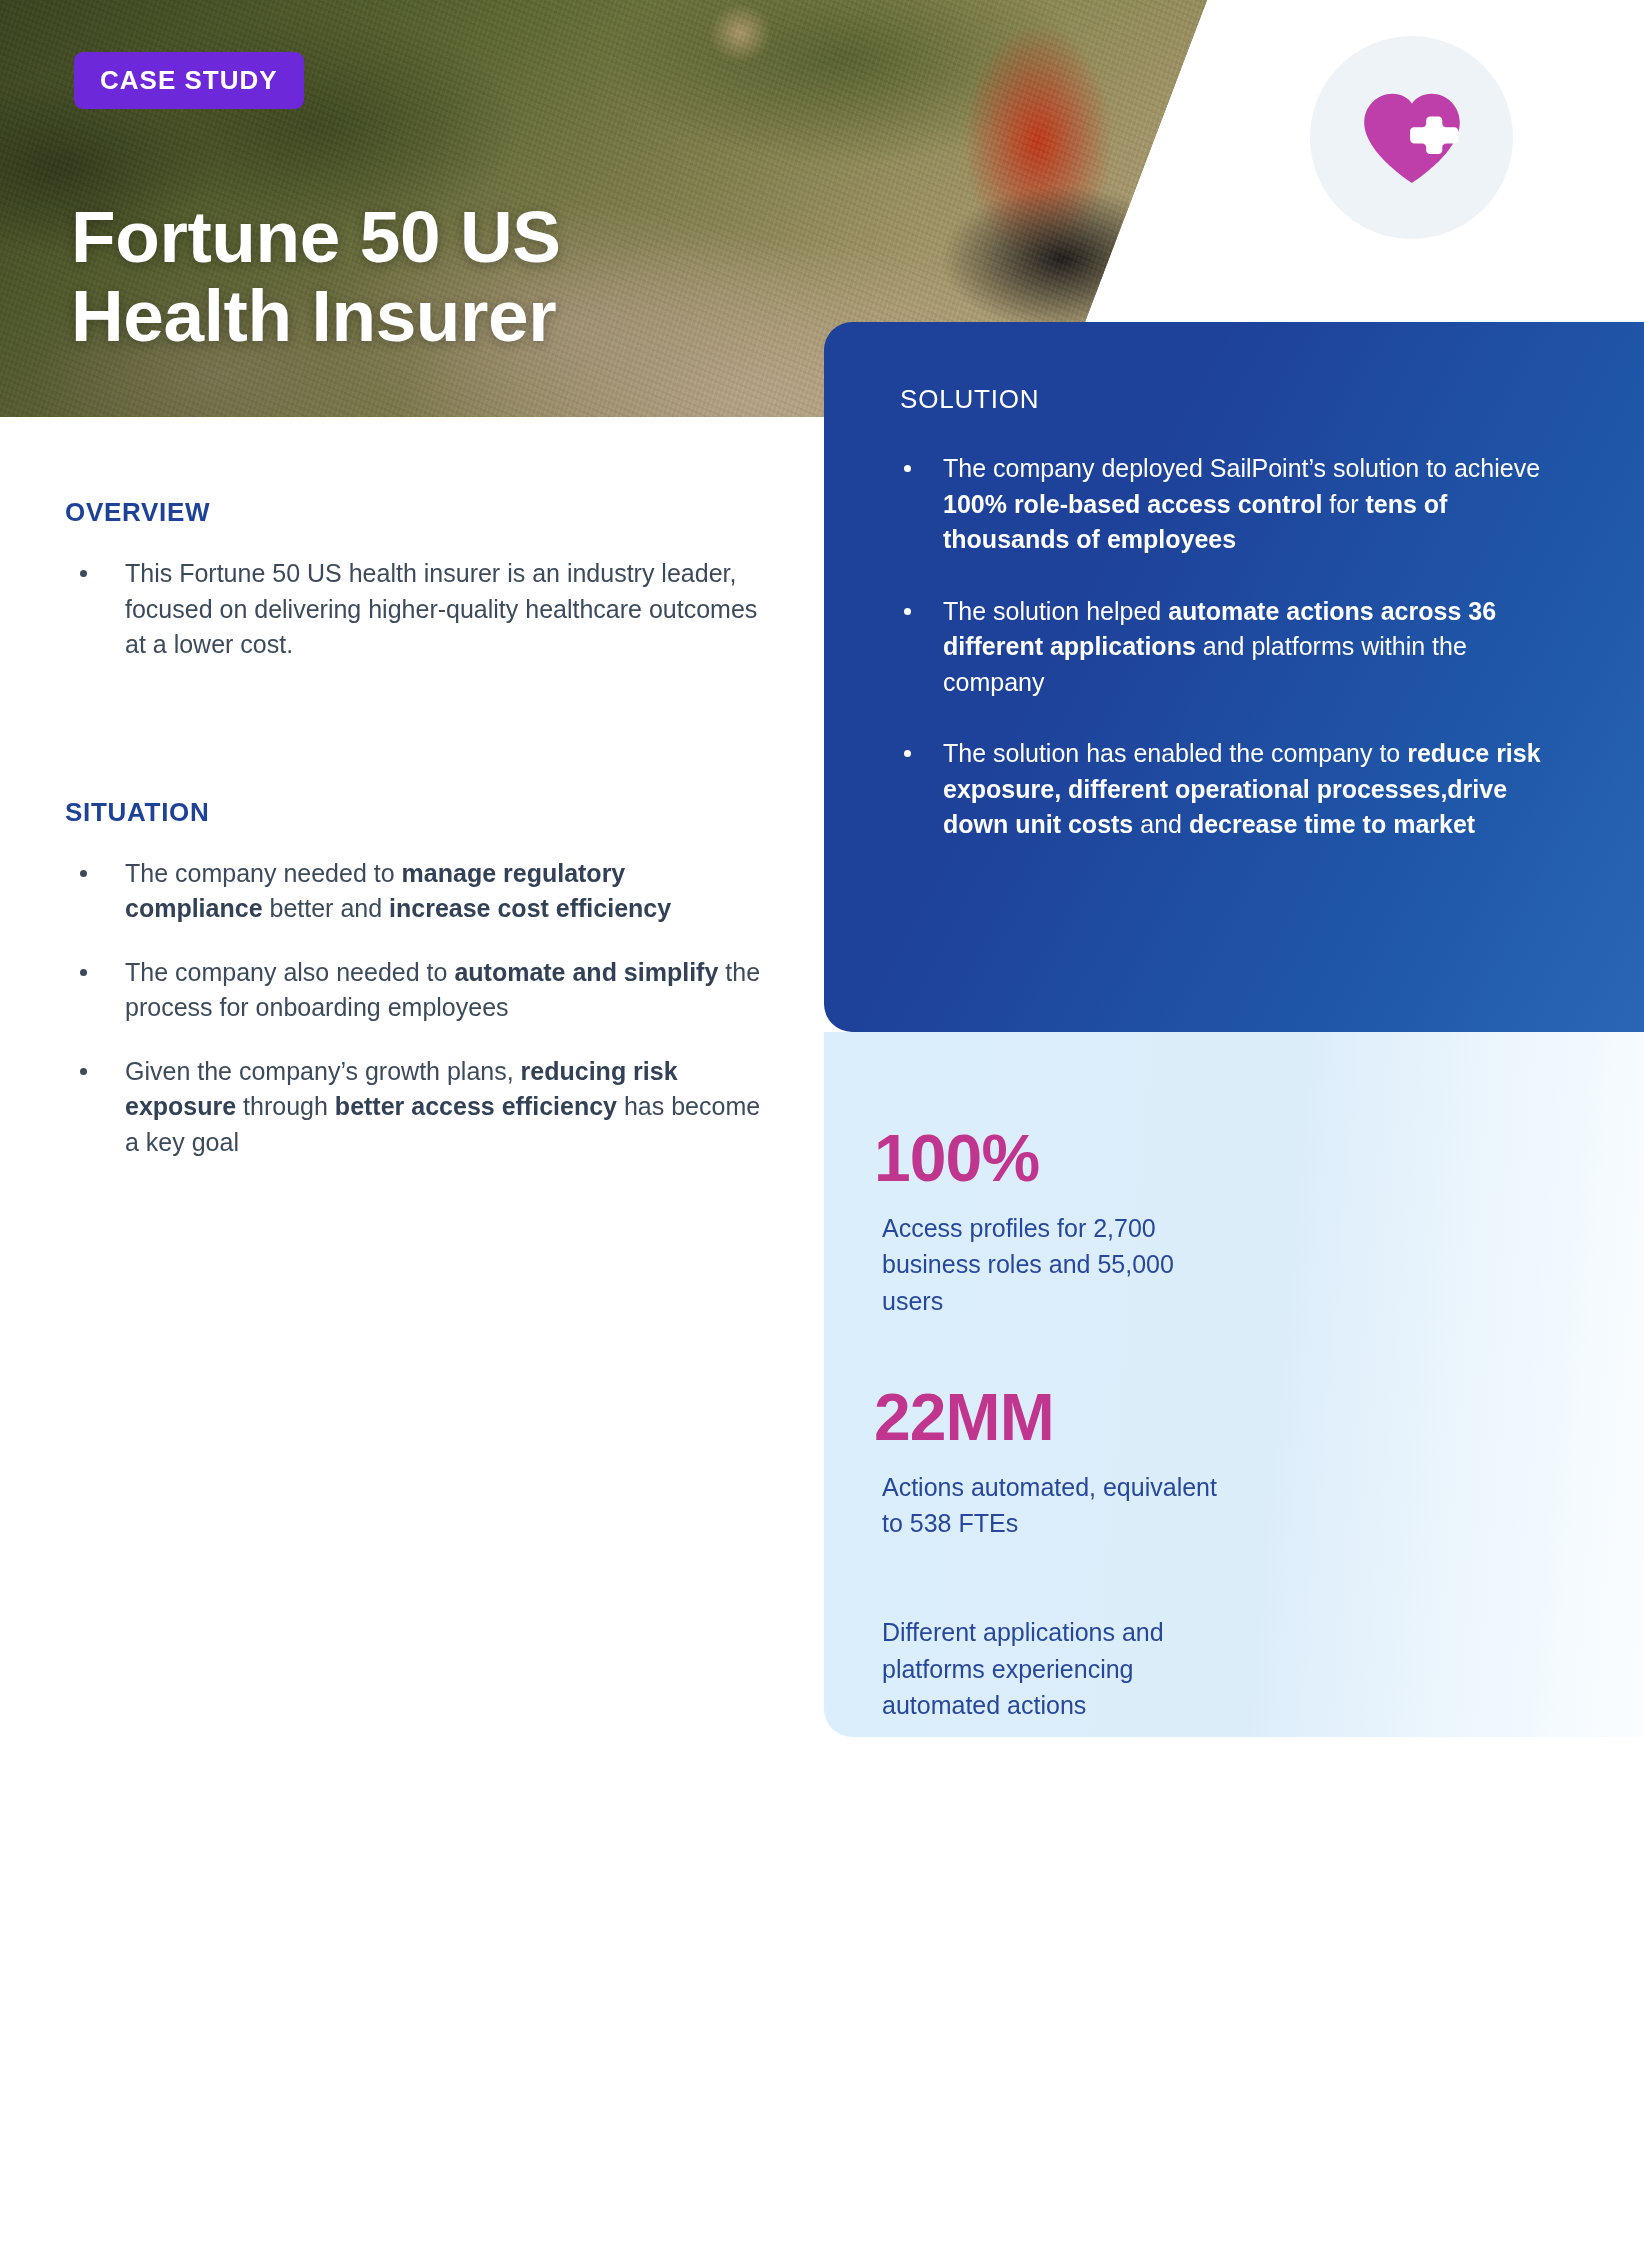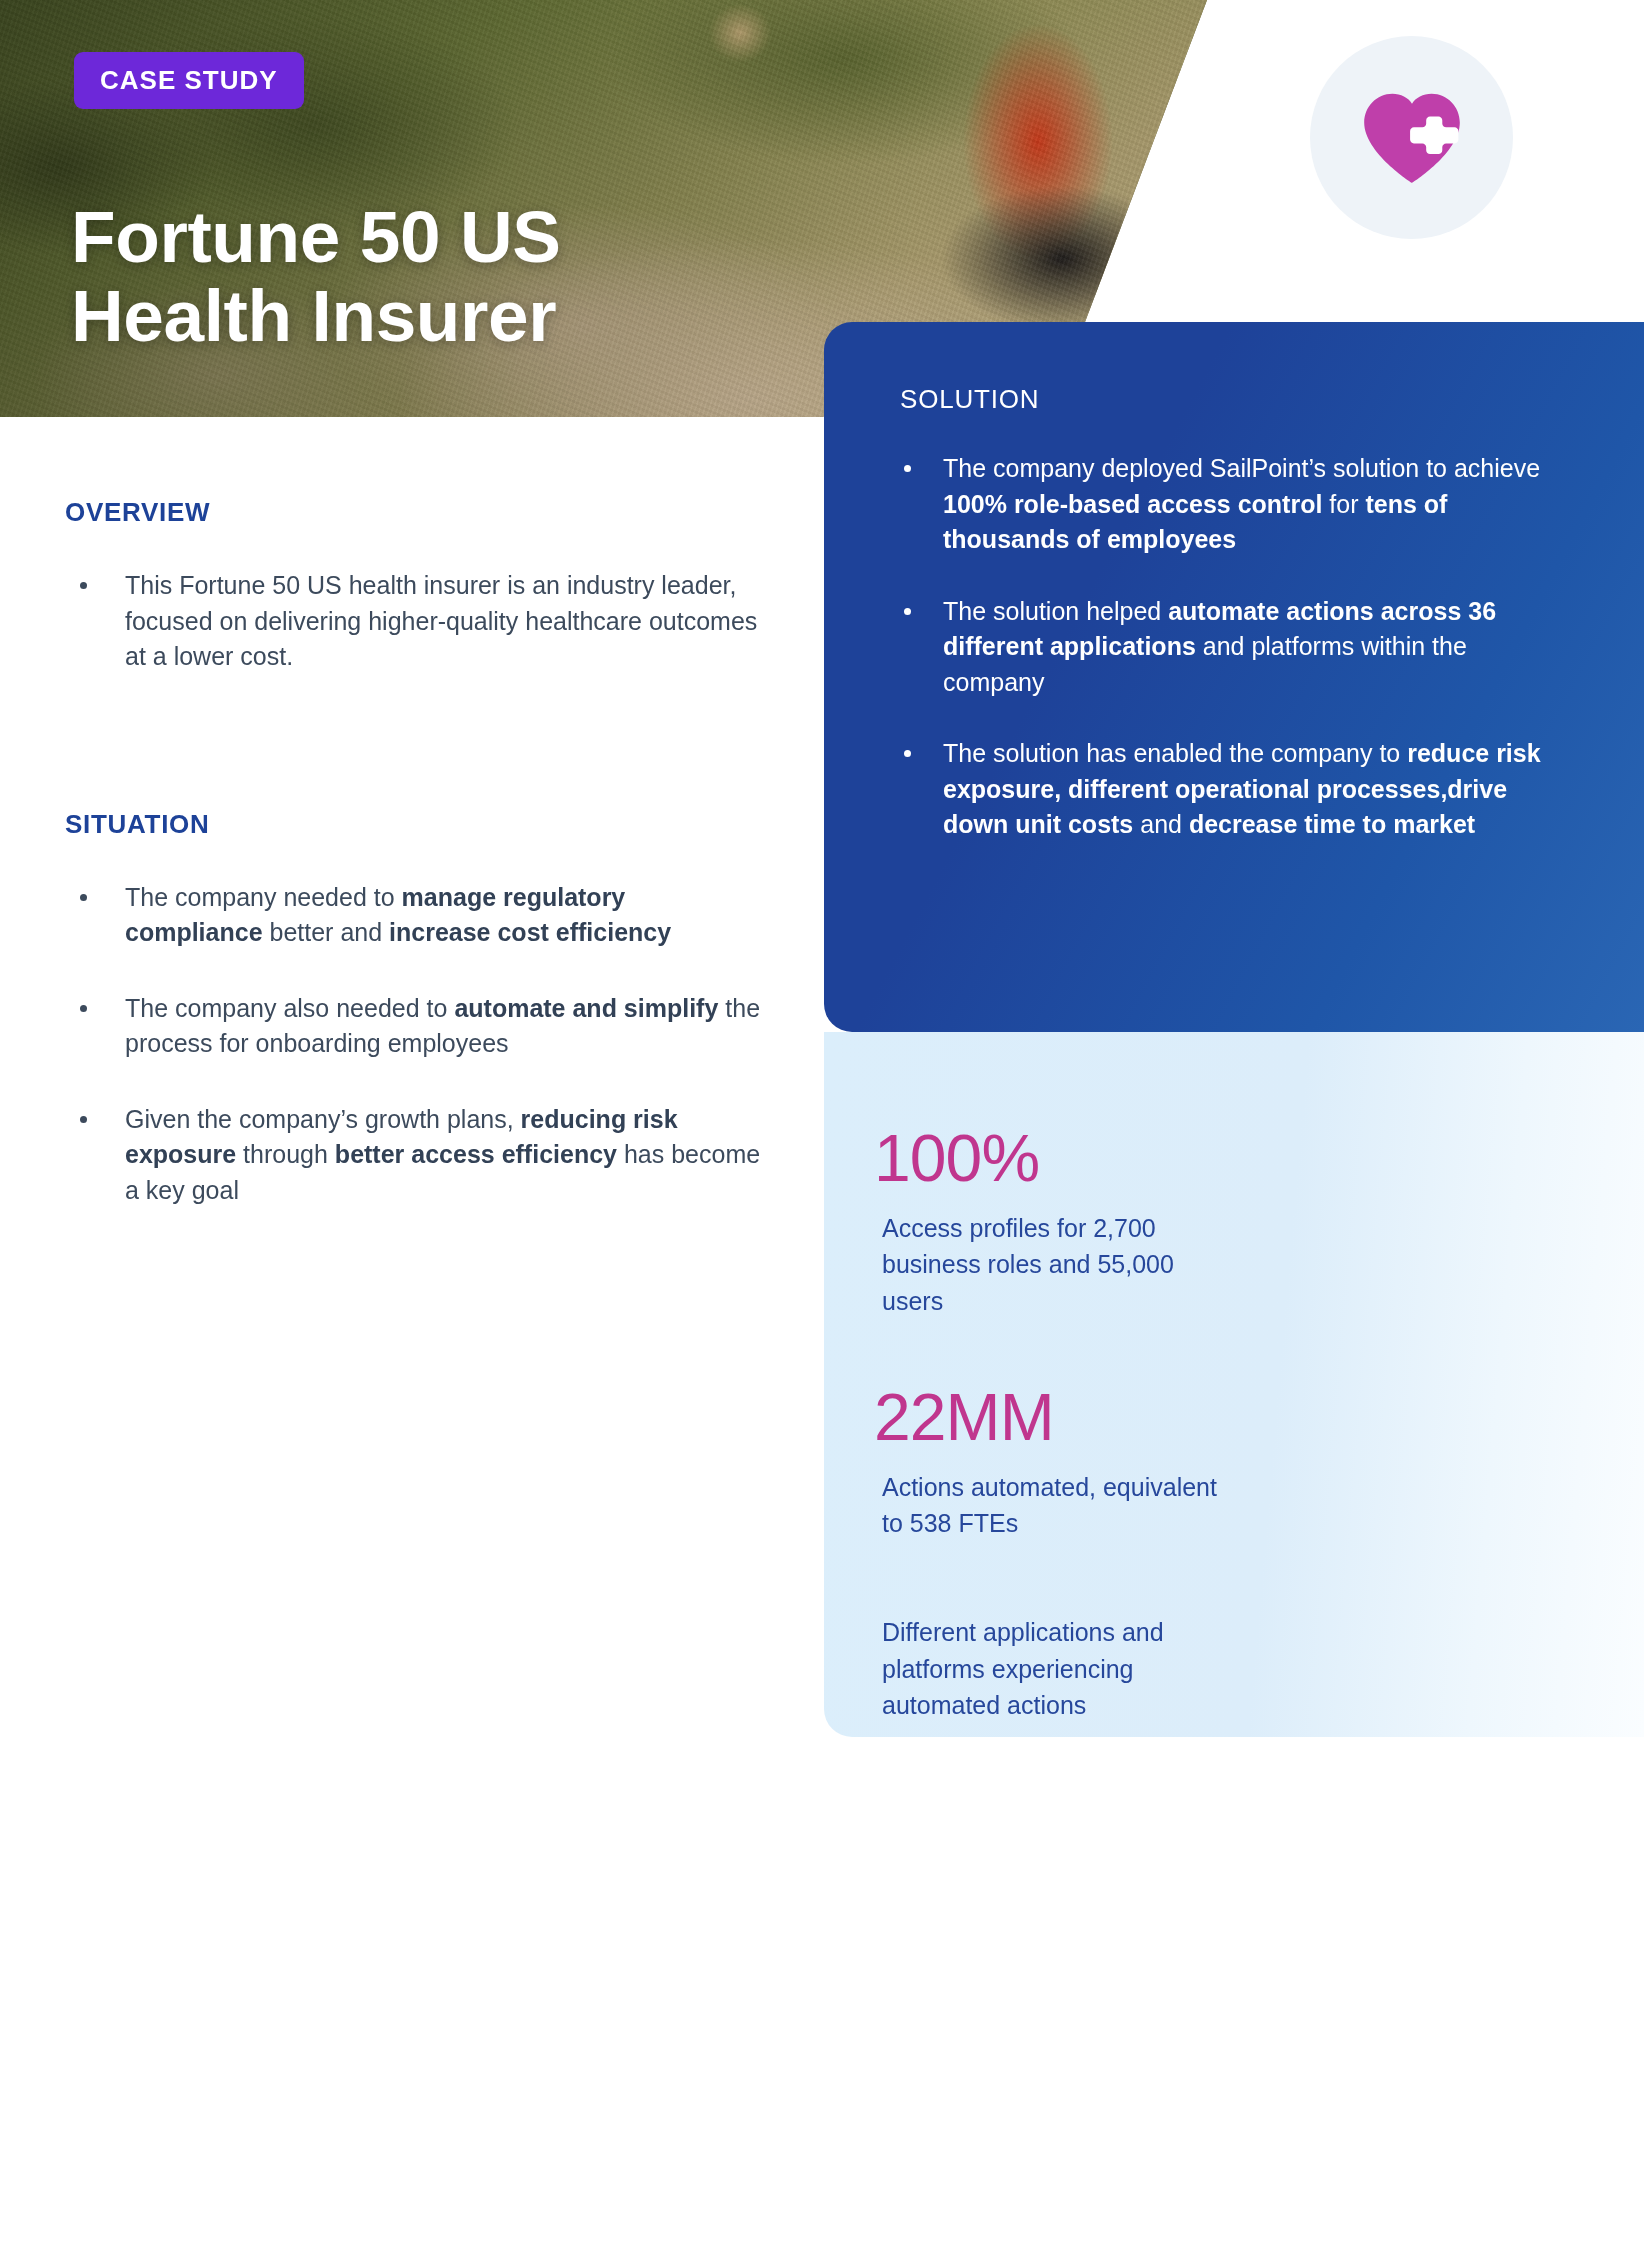"This Fortune 50 US health" .bullets li { margin-top: 40px -> 28px }
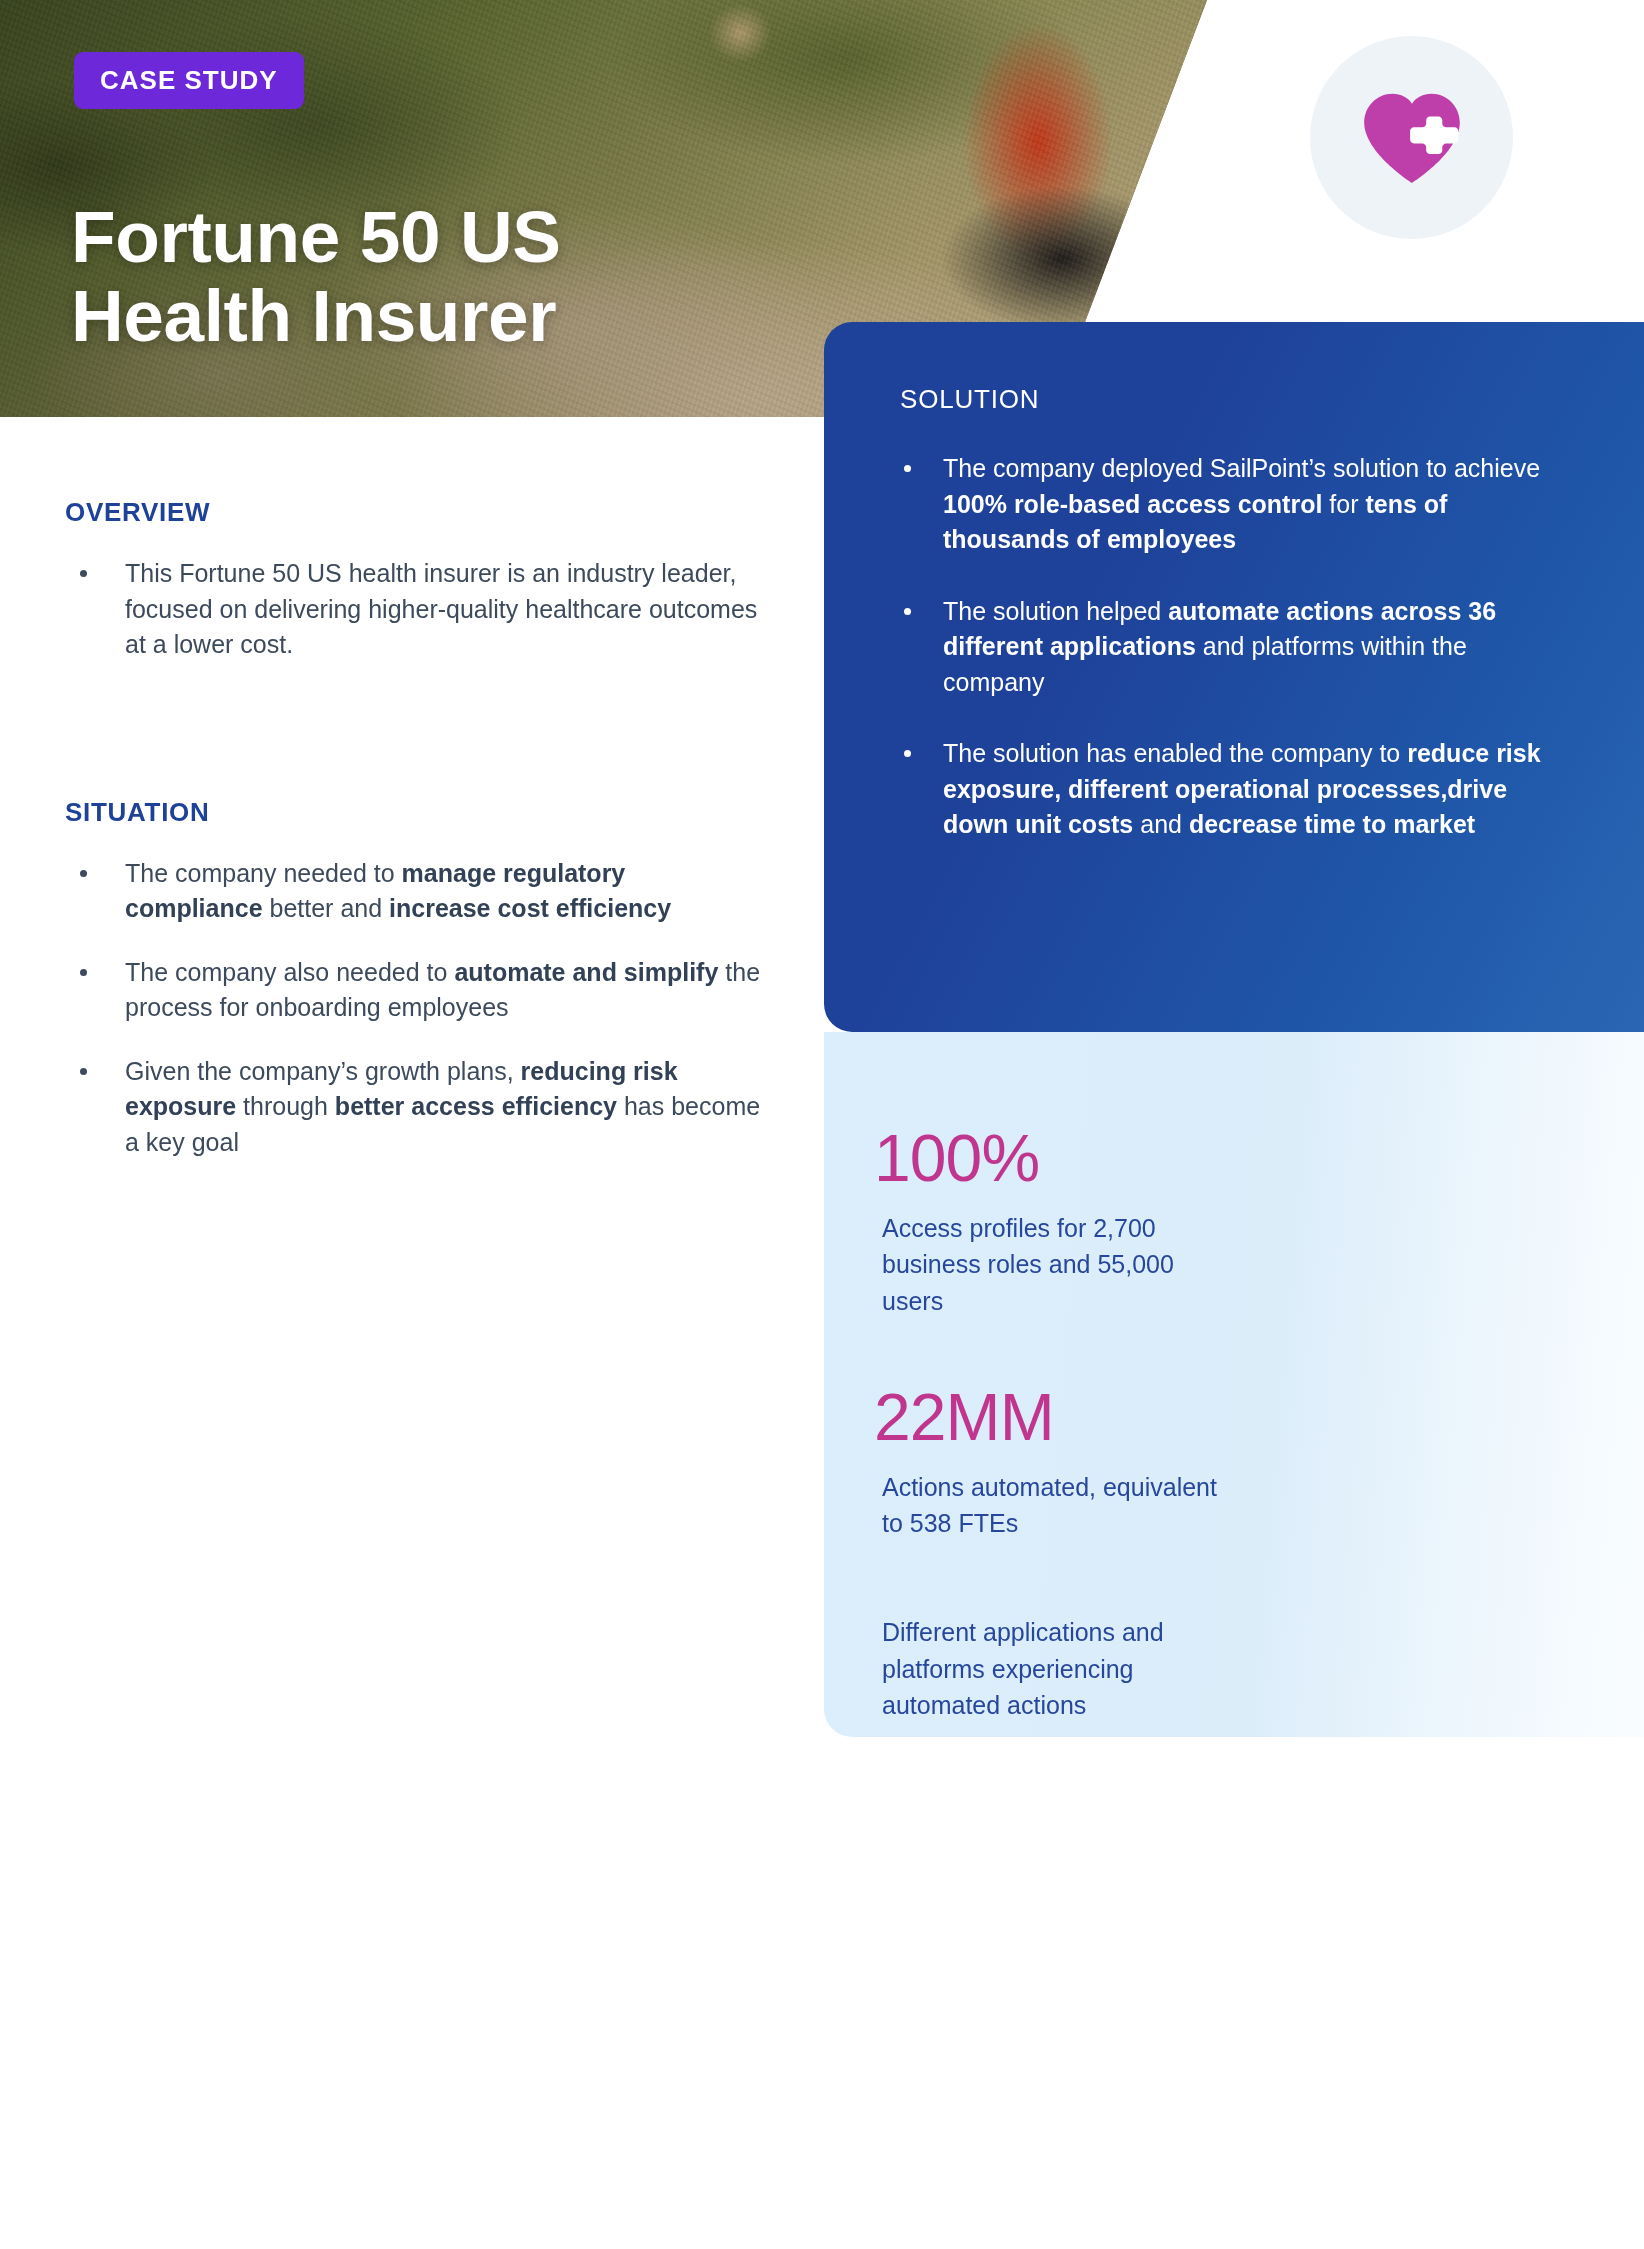"100%" .stat-value { font-weight: 400 -> 700 }
